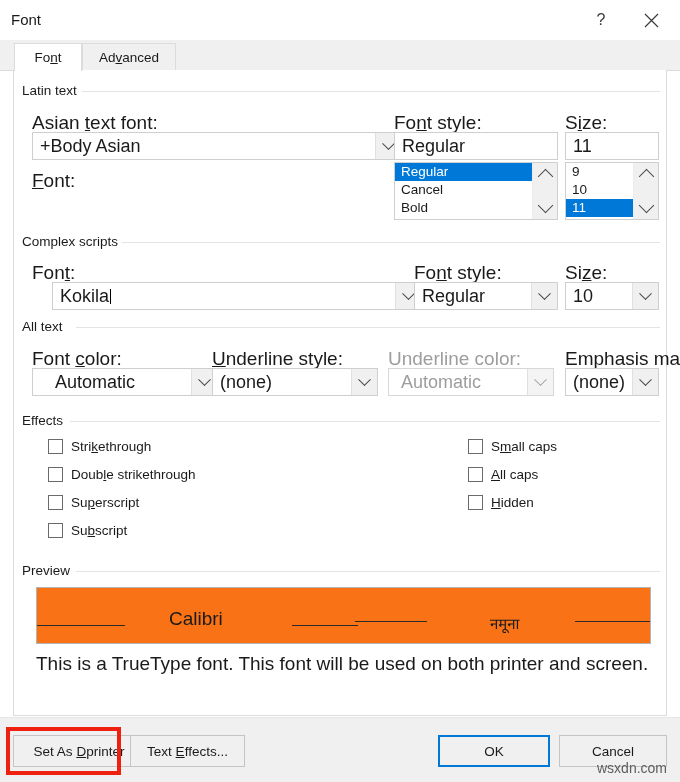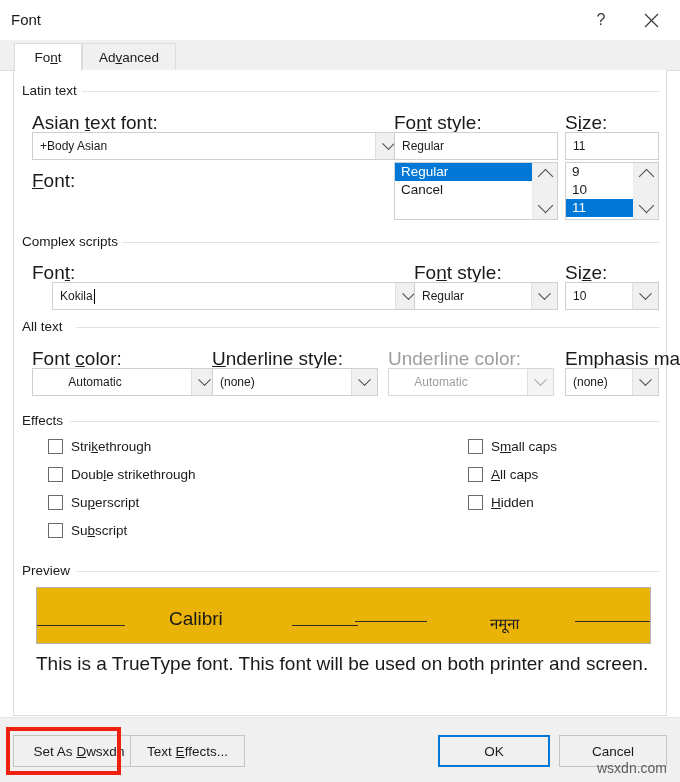"+Body Asian" .combo .val { font-size: 12px -> 18px }
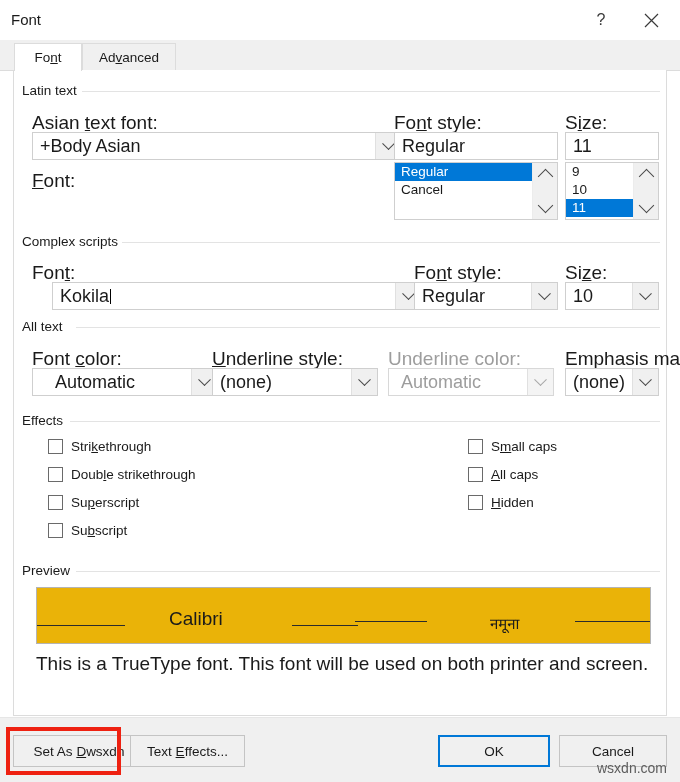"Bold" div.item { html: none -> <div>Bold</div> }
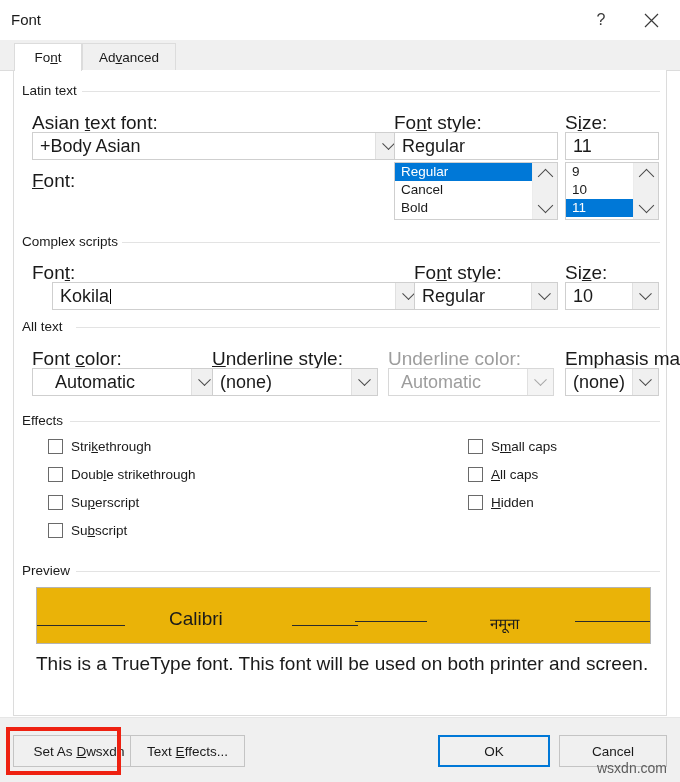"Calibri" .preview-box { background: #eab308 -> #f97316 }
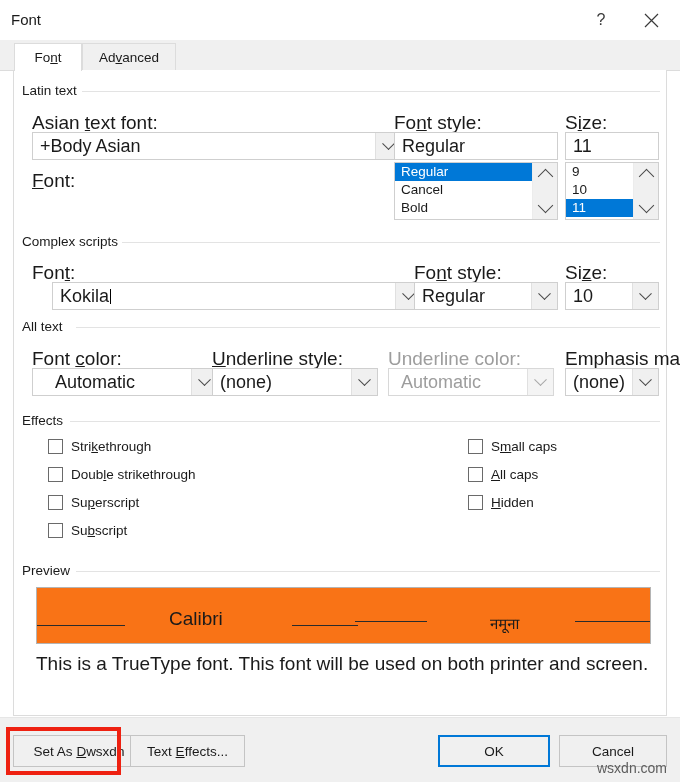"wsxdn" span { text: wsxdn -> printer }
